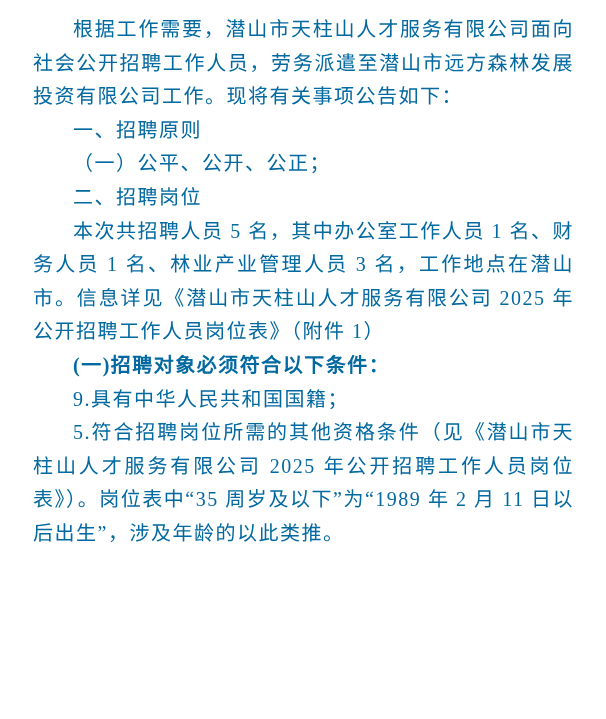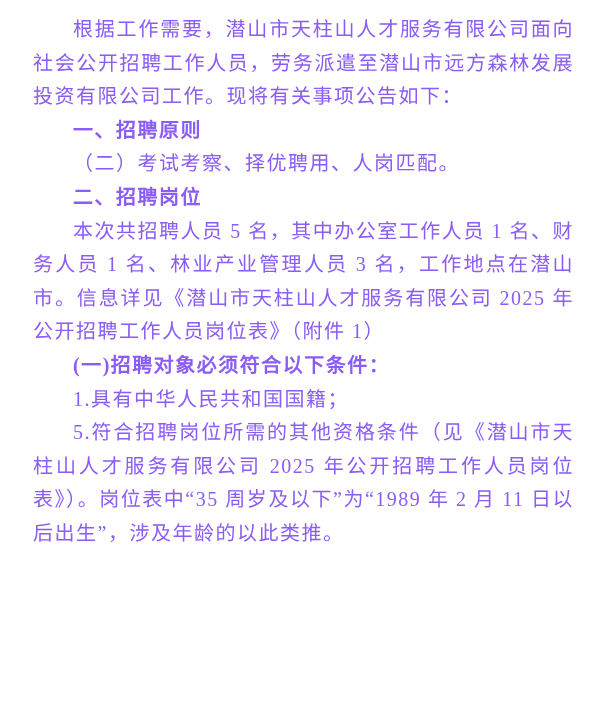"根据工作需要，潜山市天柱山人才服务有限公司面向社会公开招聘工作人员，劳务派遣至潜" .page p { color: #8b5cf6 -> #0369a1 }
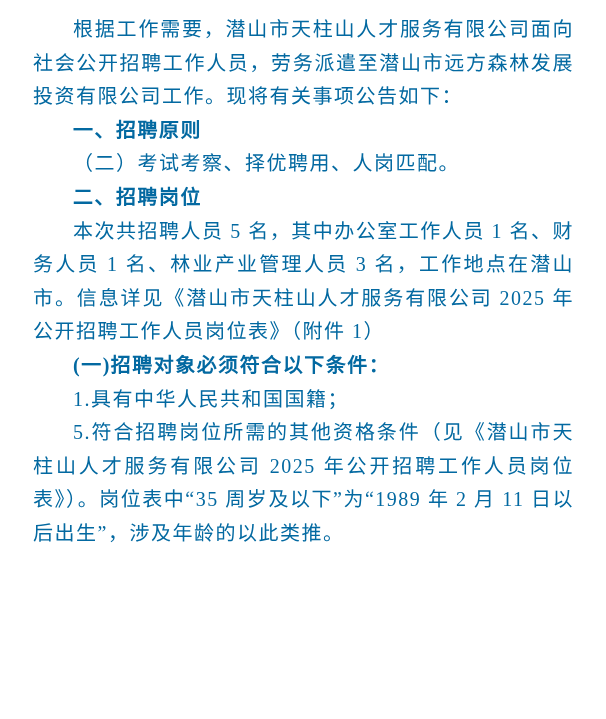"一、招聘原则" .para-heading { font-weight: bold -> normal }
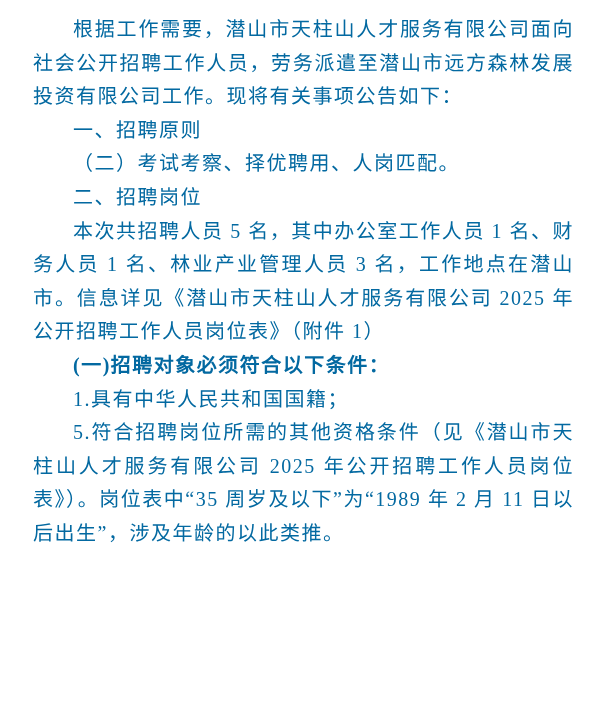"（一）公平、公开、公正；" p.para-body { html: none -> <p>（一）公平、公开、公正；</p> }
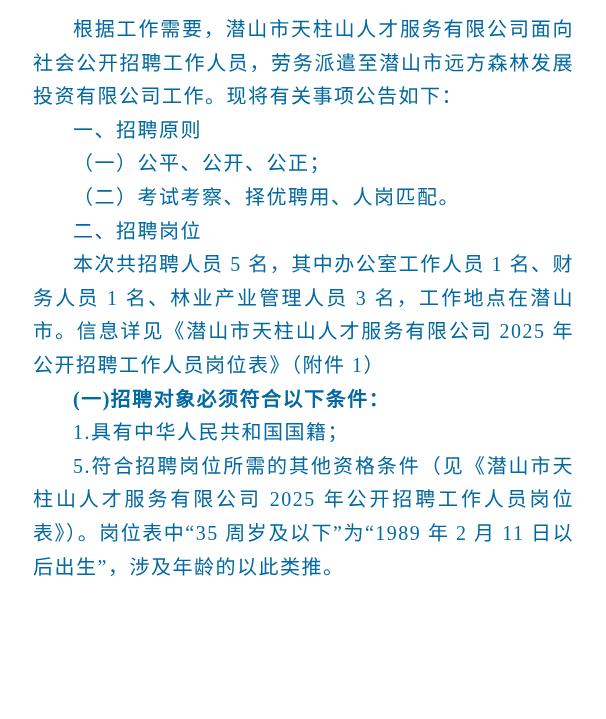"（二）考试考察、择优聘用、人岗匹配。" p.para-body { html: <p>（二）考试考察、择优聘用、人岗匹配。</p> -> none }
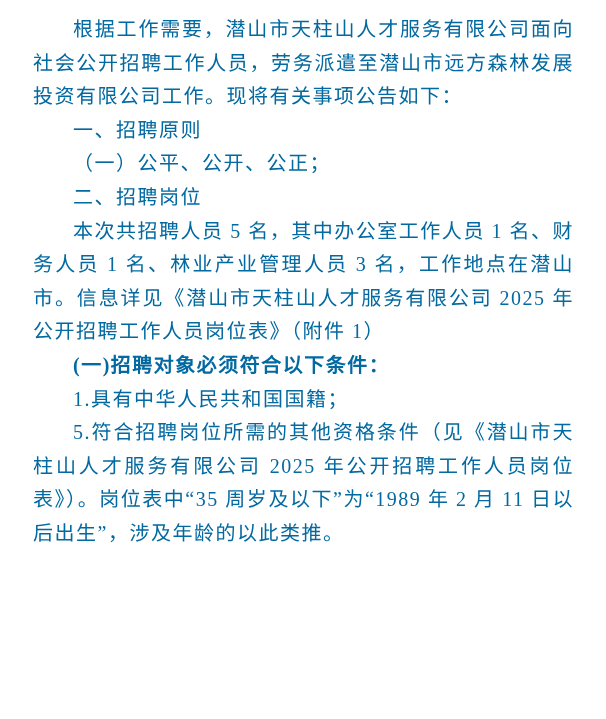"1.具有中华人民共和国国籍；" p.para-body { text: 1 -> 9 }
